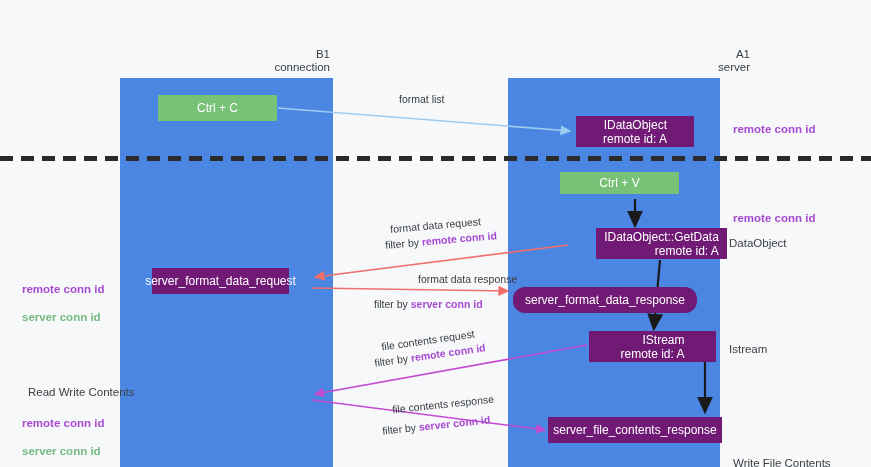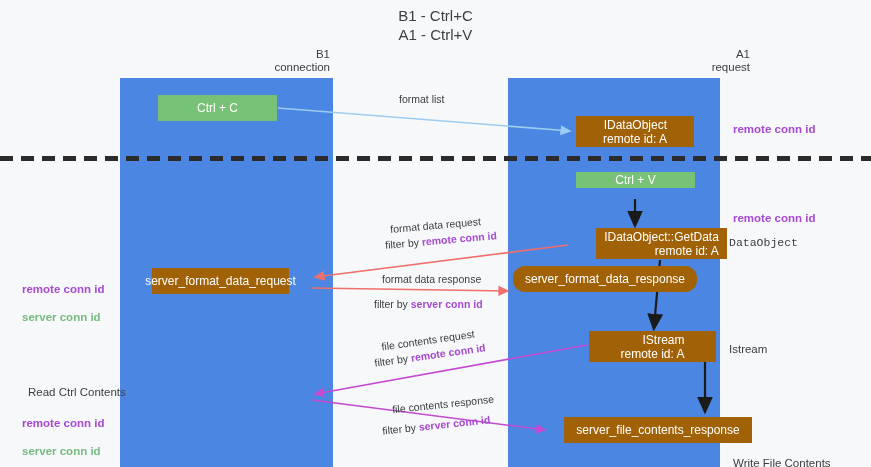"B1 - Ctrl+C" div.title { html: <div>B1 - Ctrl+C A1 - Ctrl+V</div> -> none }
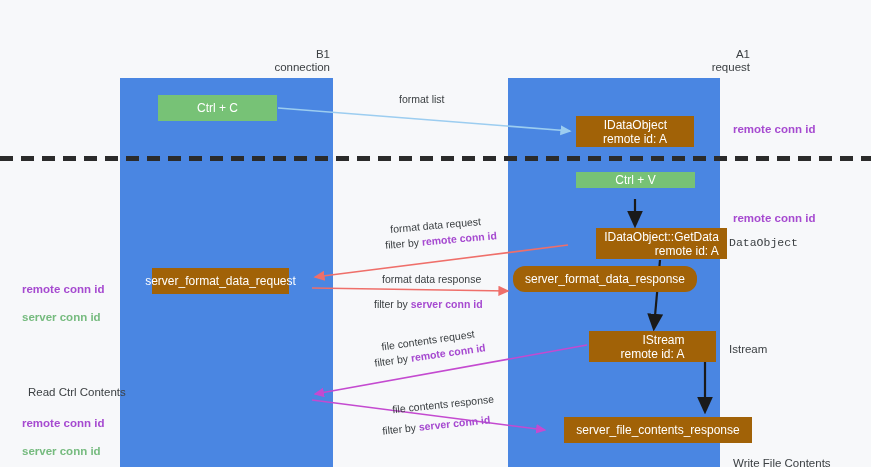"A1" div.col-head { text: request -> server }
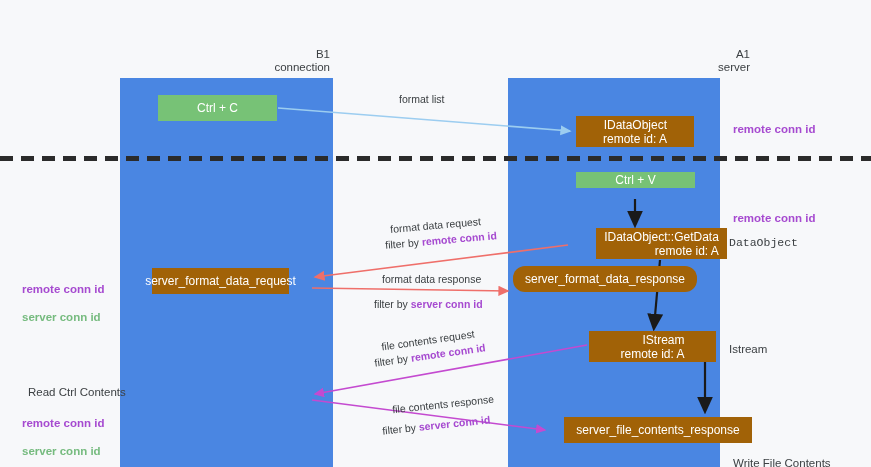"IDataObject" .node.orange { background: #a16207 -> #701a75 }
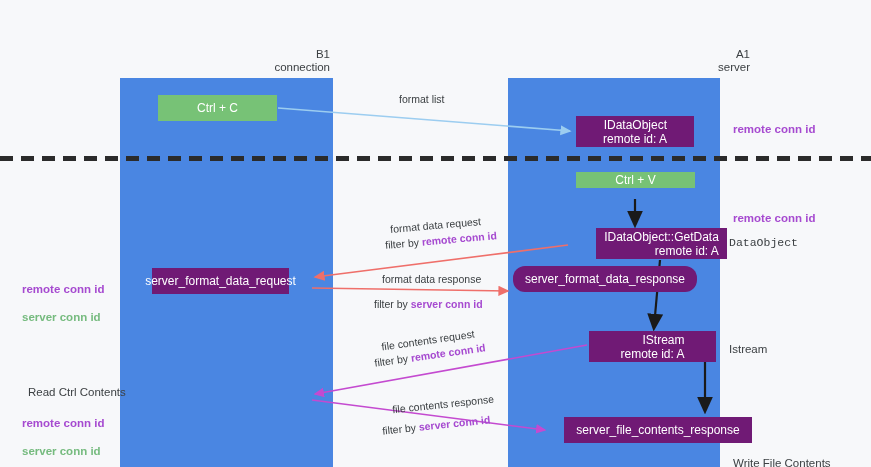"Ctrl + V" #n-ctrlv { height: 16px -> 22px; left: 576px -> 560px }
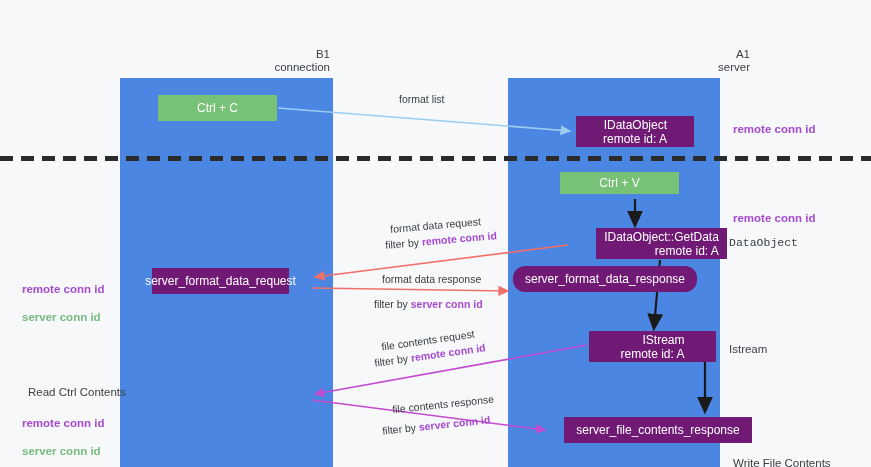"DataObject" #a-dataobject { font-family: Liberation Mono, monospace -> none }
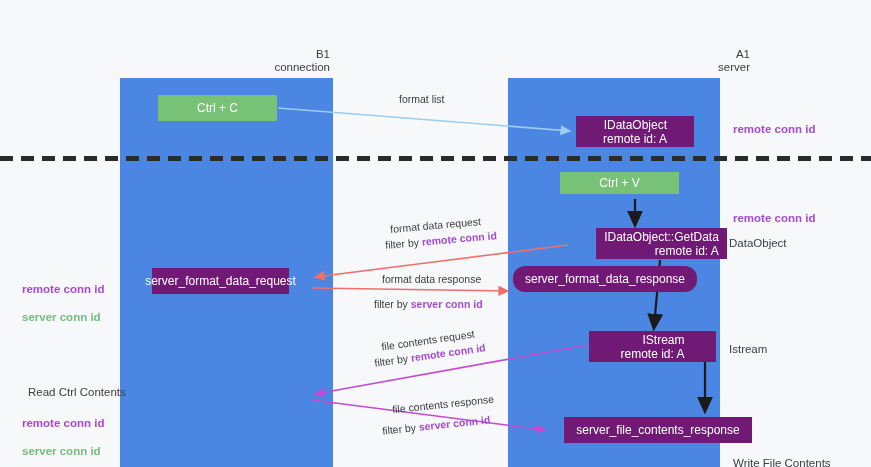"format data response" #l-fdresp { left: 382px -> 418px }
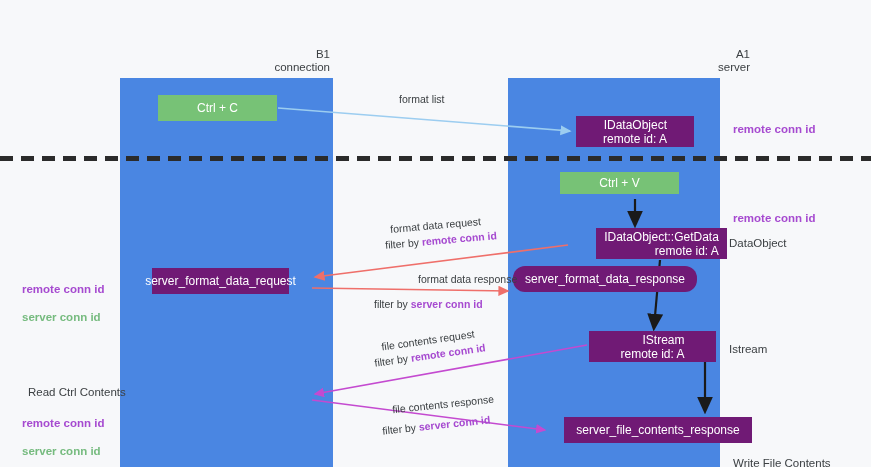"server_format_data_response" #n-sfdresp { top: 266px -> 287px }
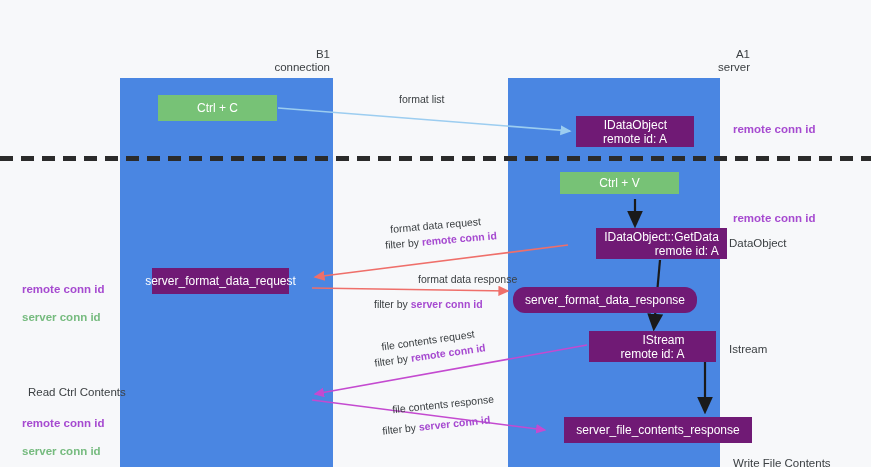"Read Ctrl Contents" div.ann { text: Ctrl -> Write }
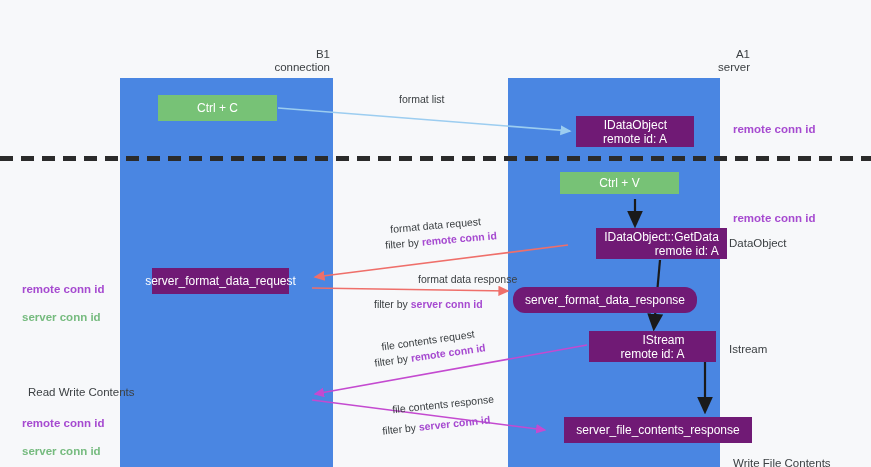"server_file_contents_response" #n-sfcresp { left: 564px -> 548px; width: 188px -> 174px }
